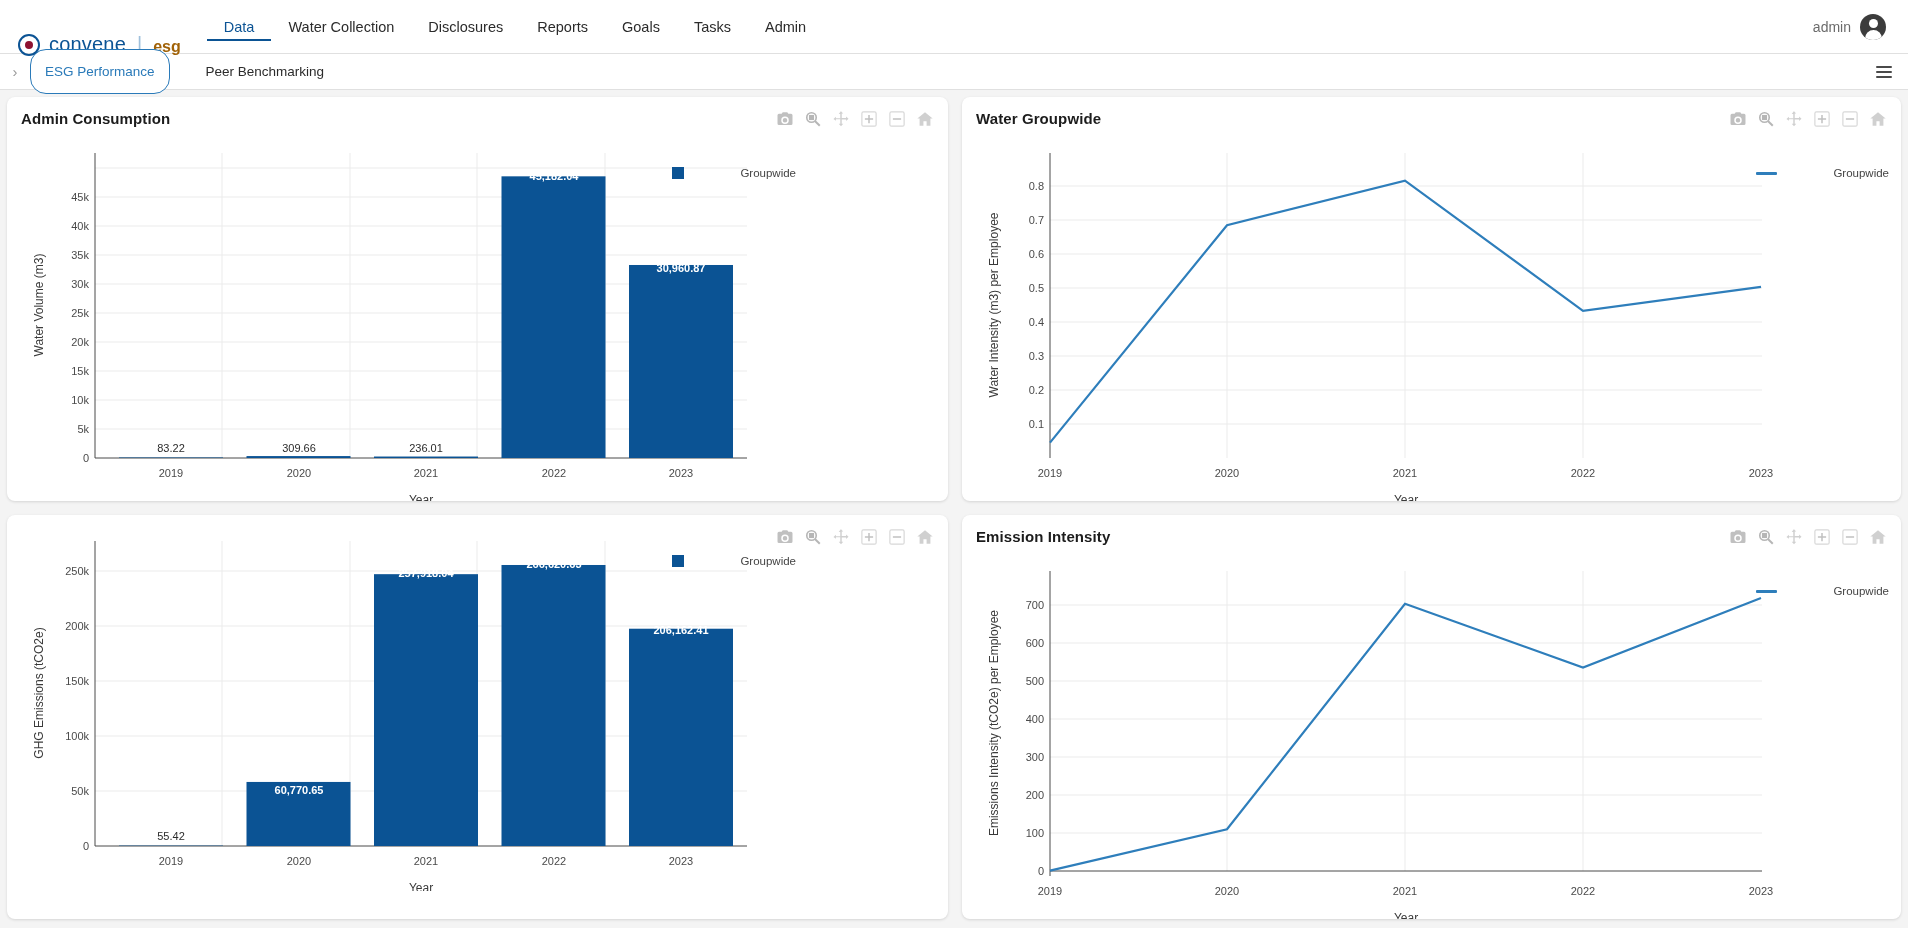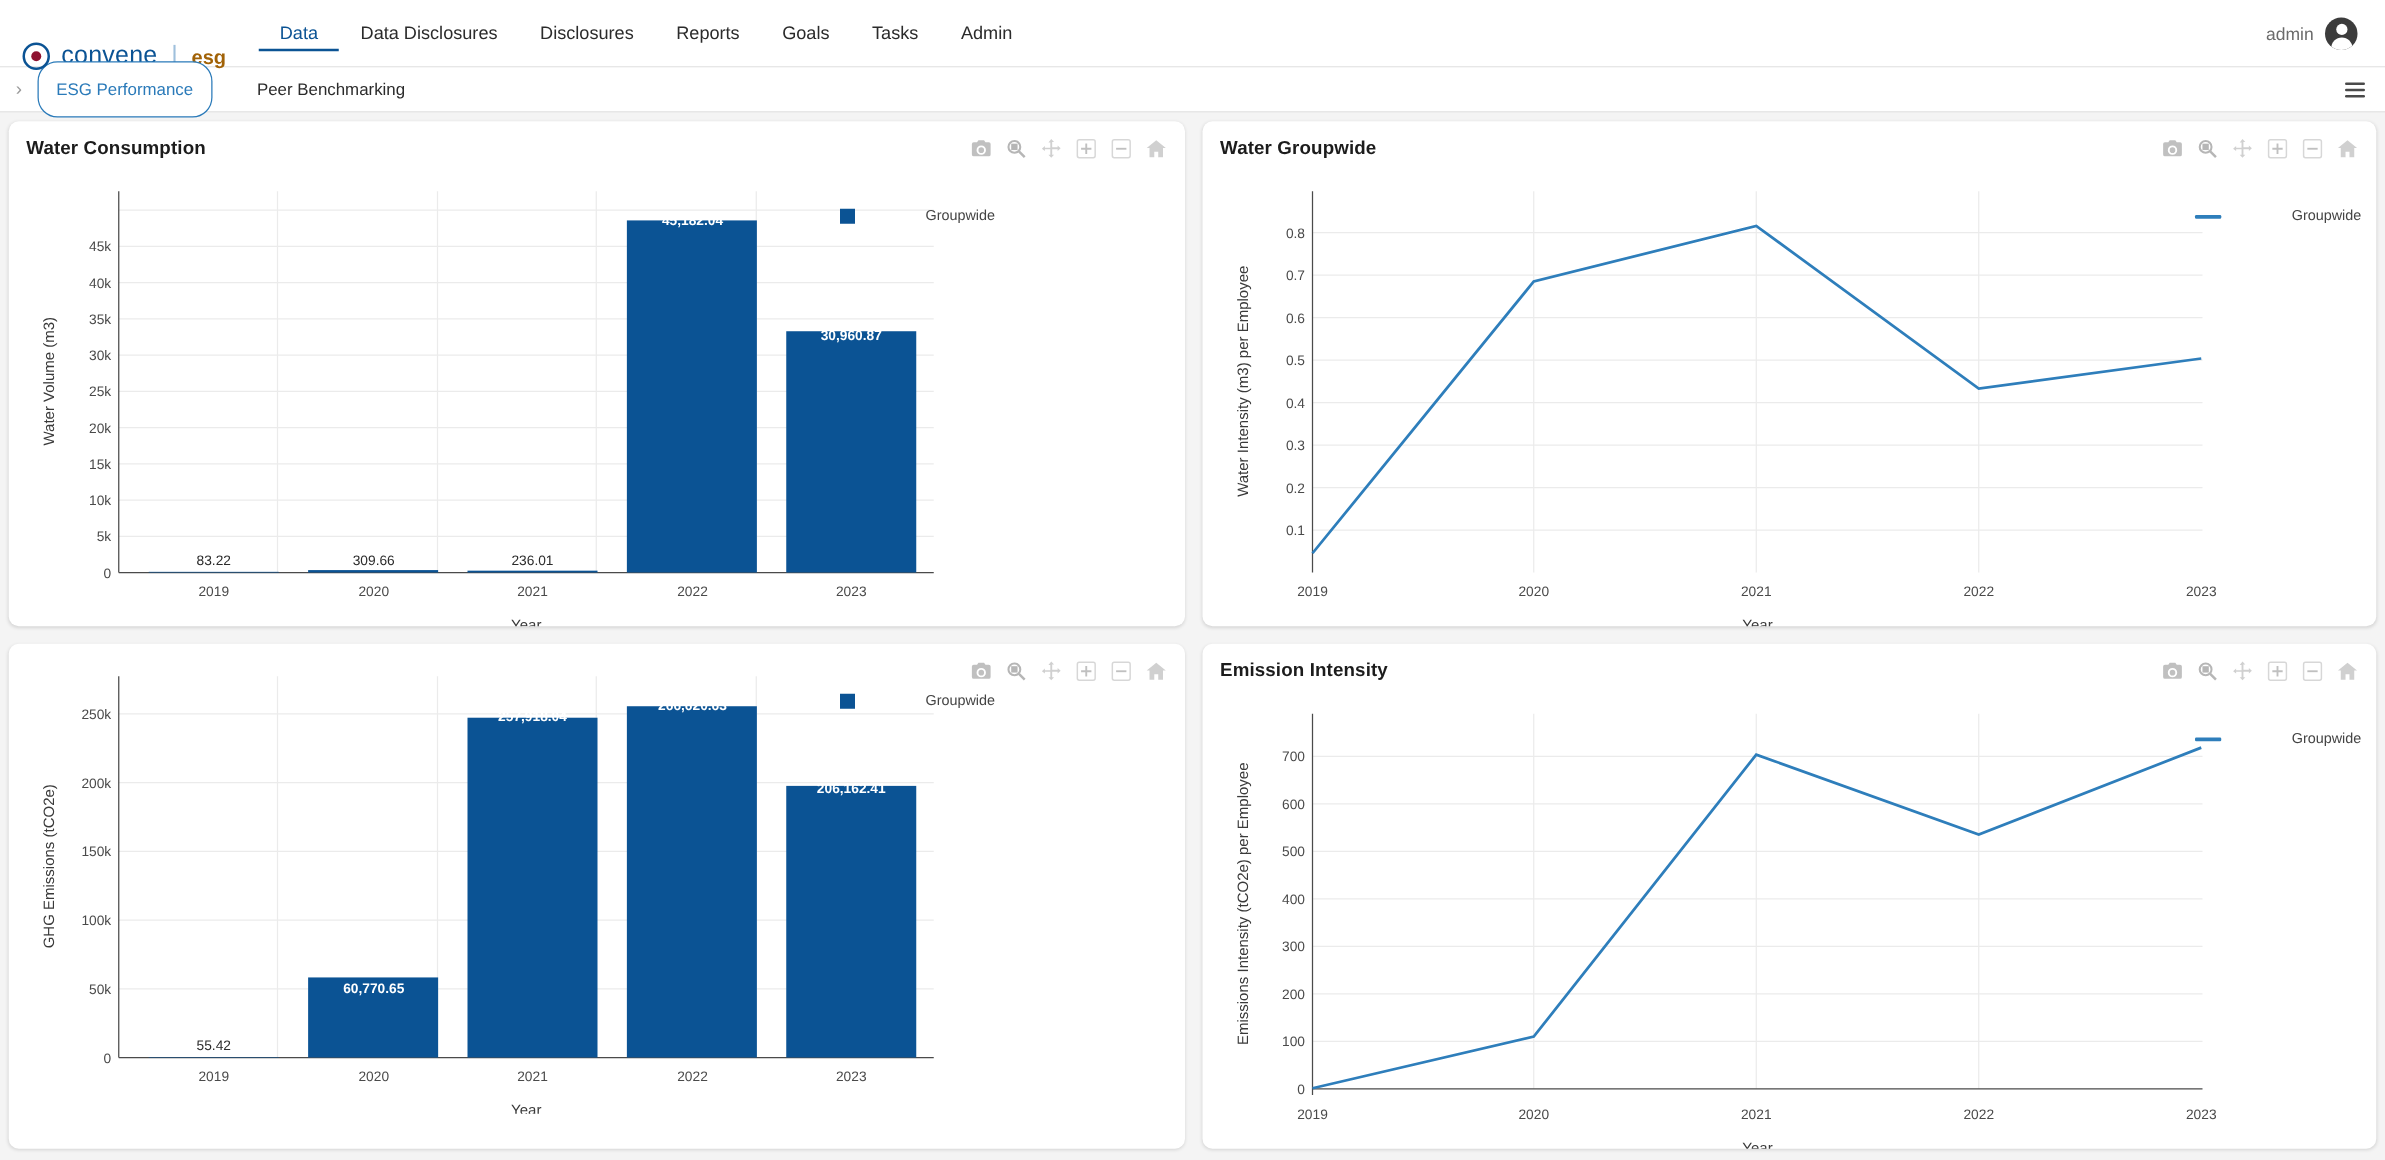"Data Disclosures" div.navitem { text: Data Disclosures -> Water Collection }
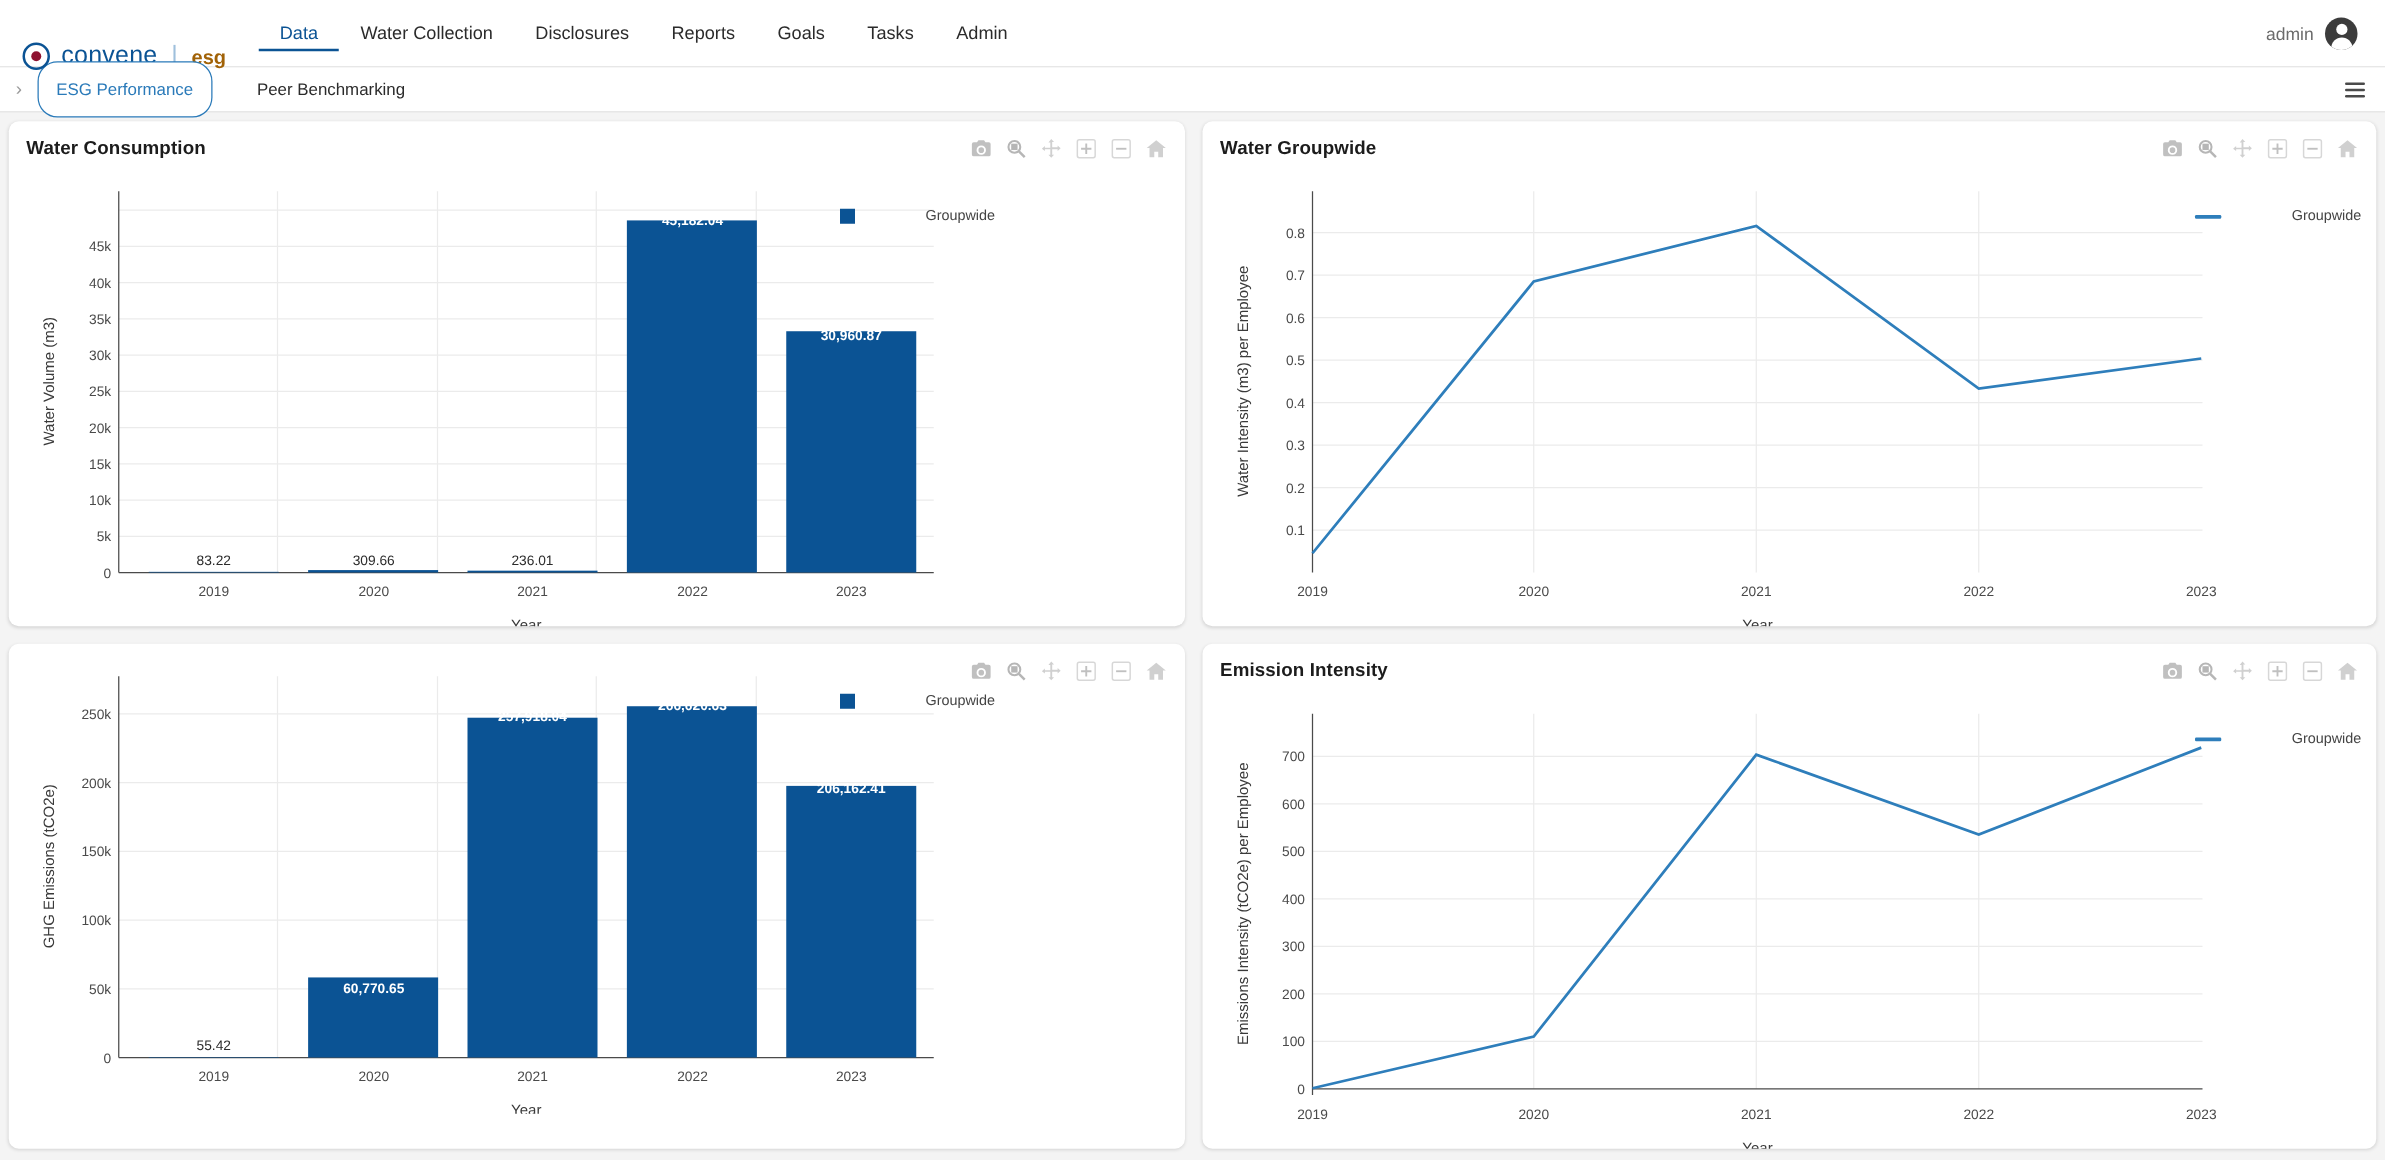"Water Consumption" div.card-title { text: Water -> Admin }
